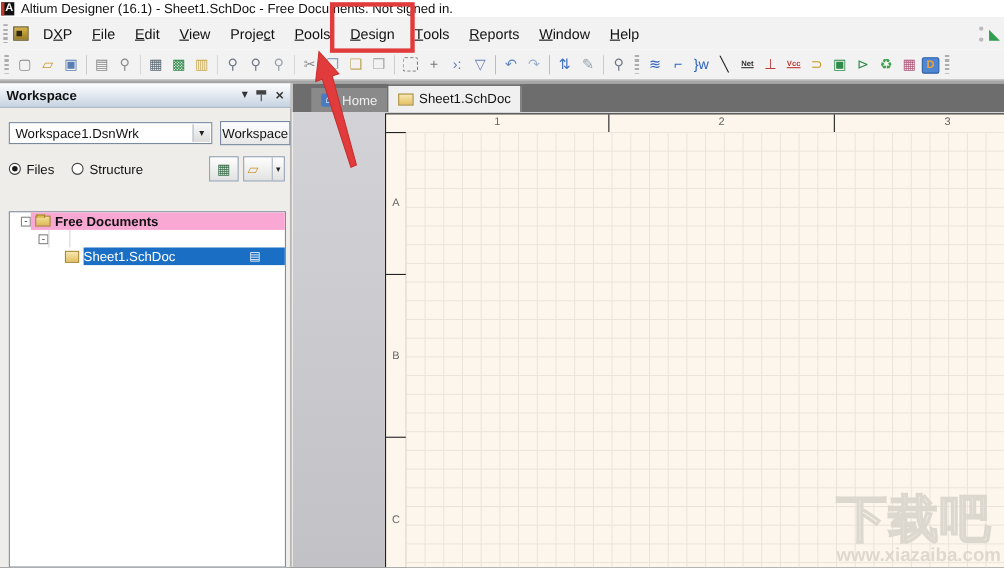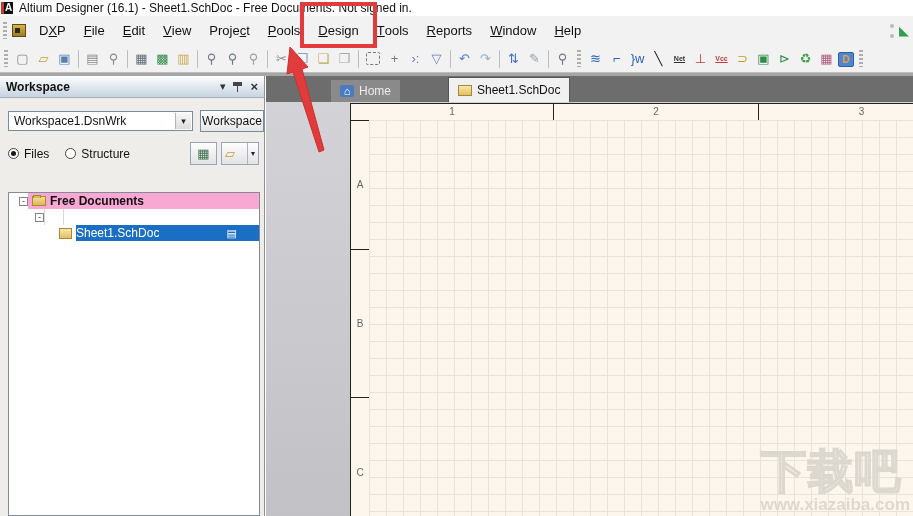"Home" .tab { margin-left: 48px -> none }
